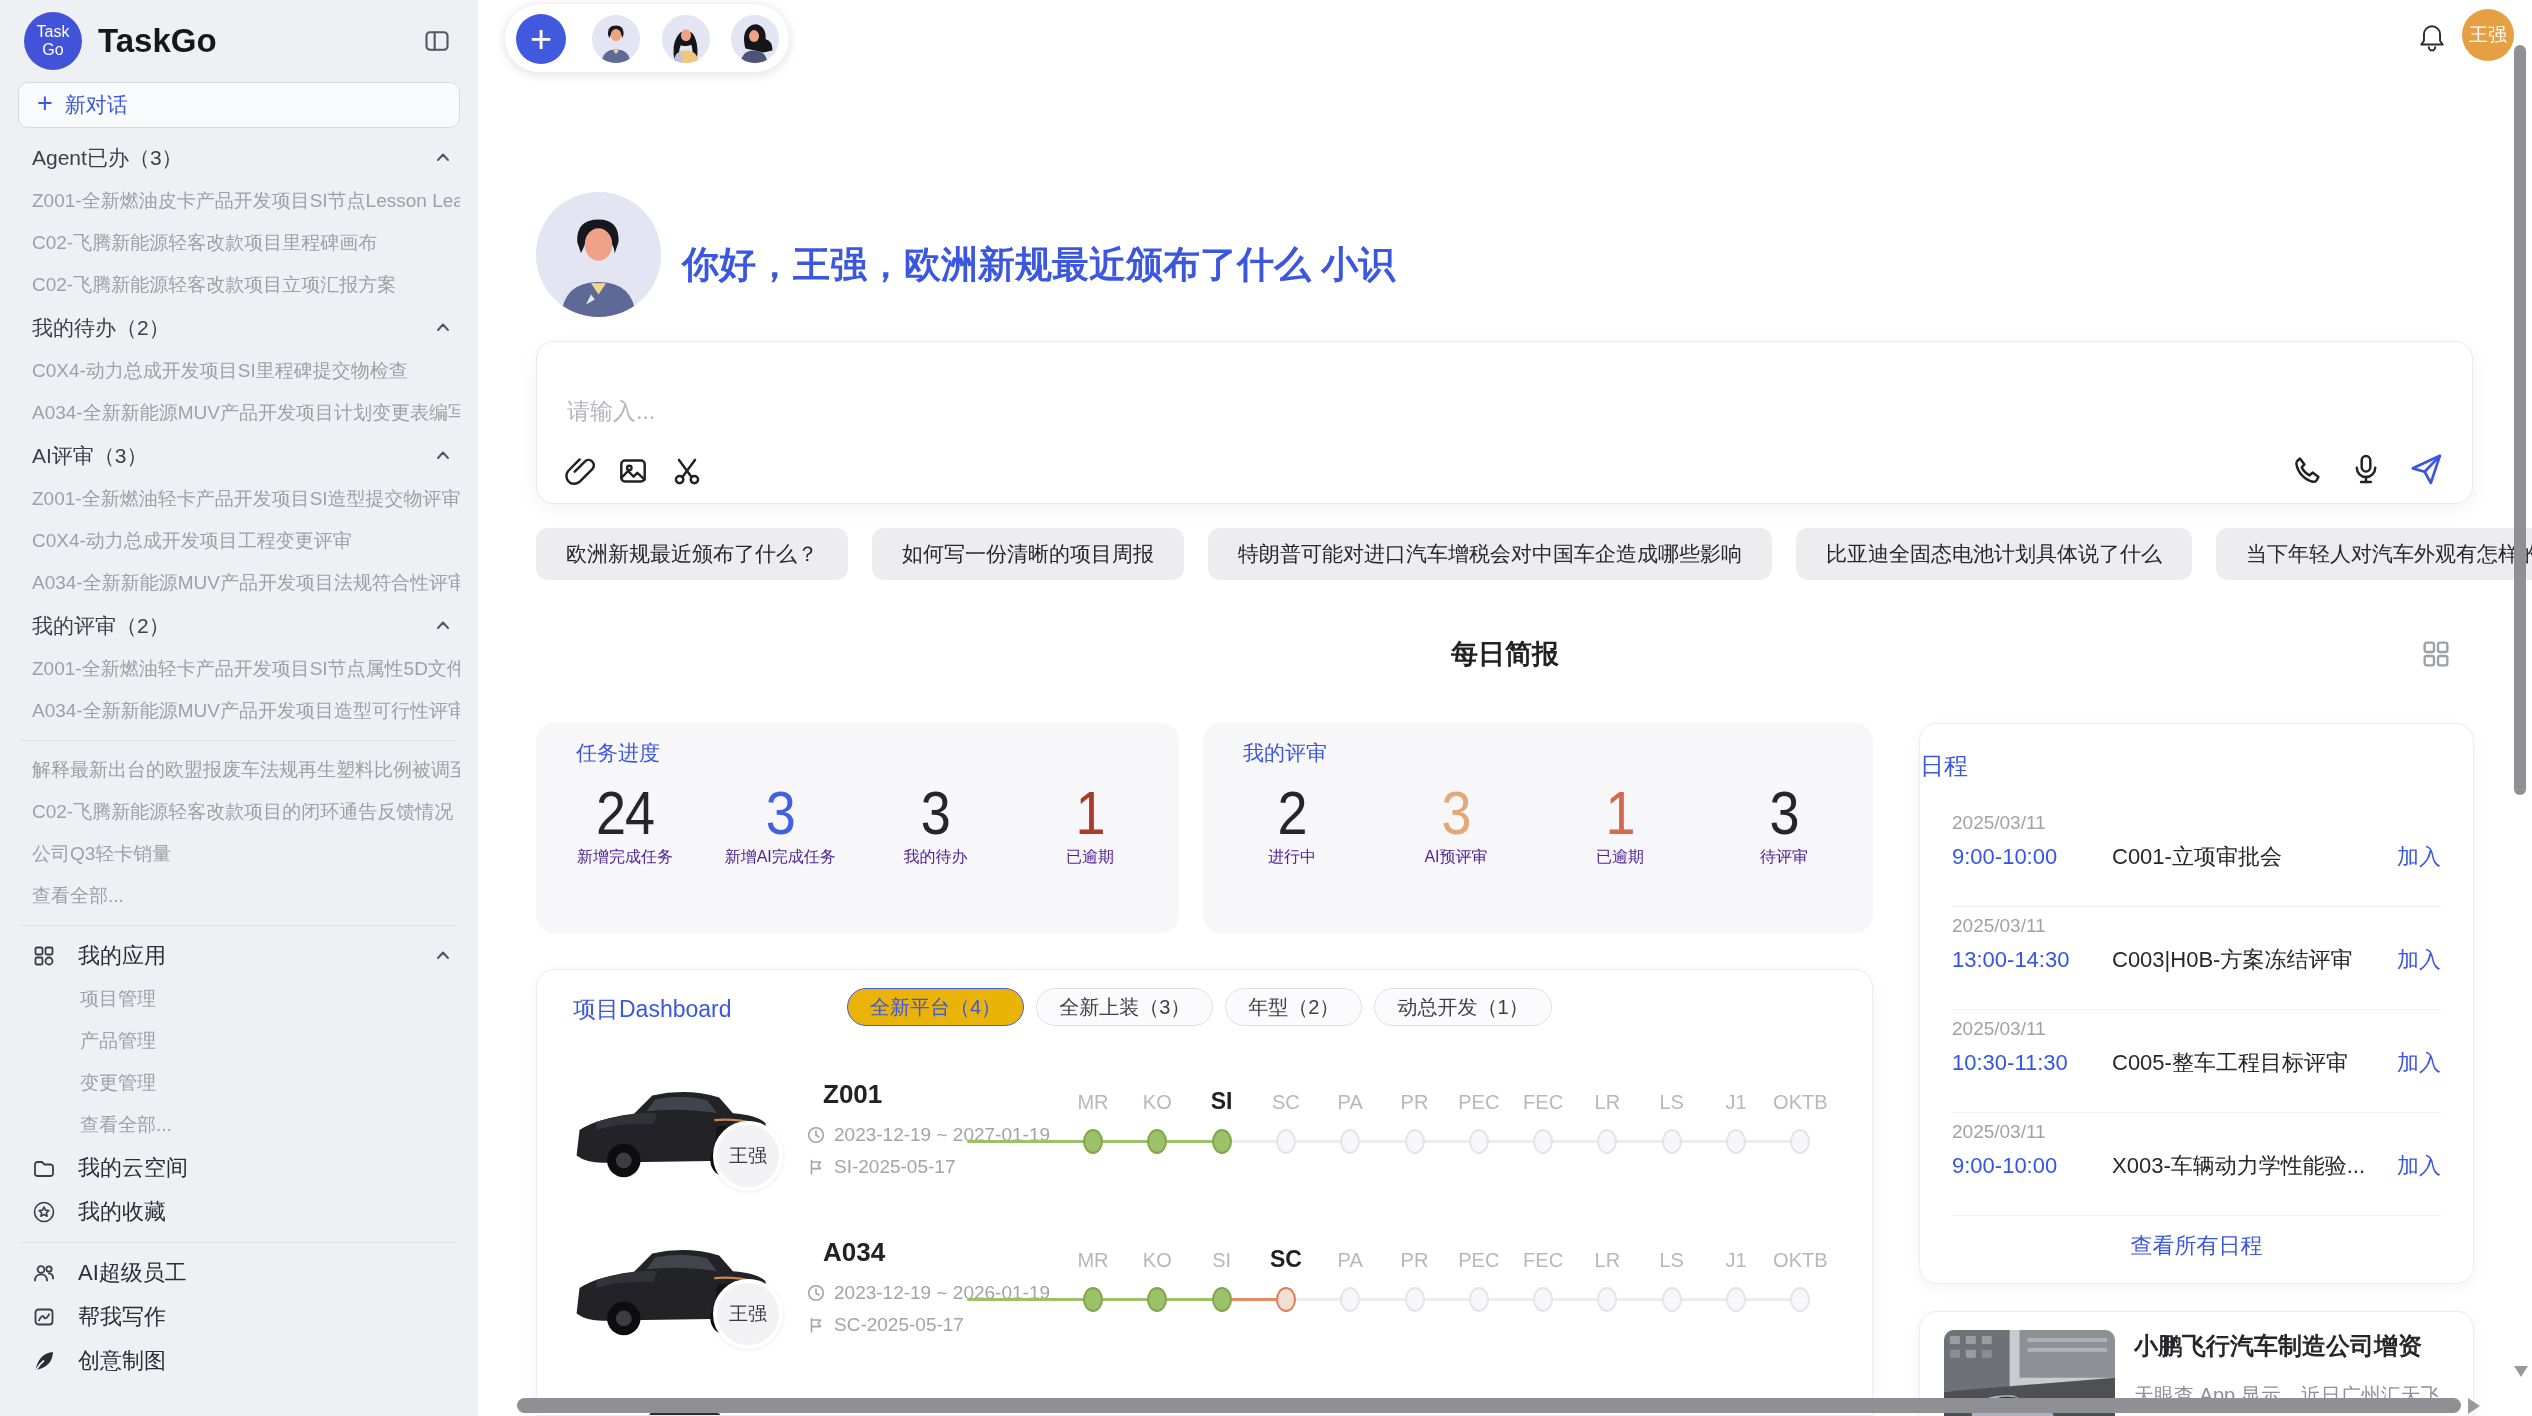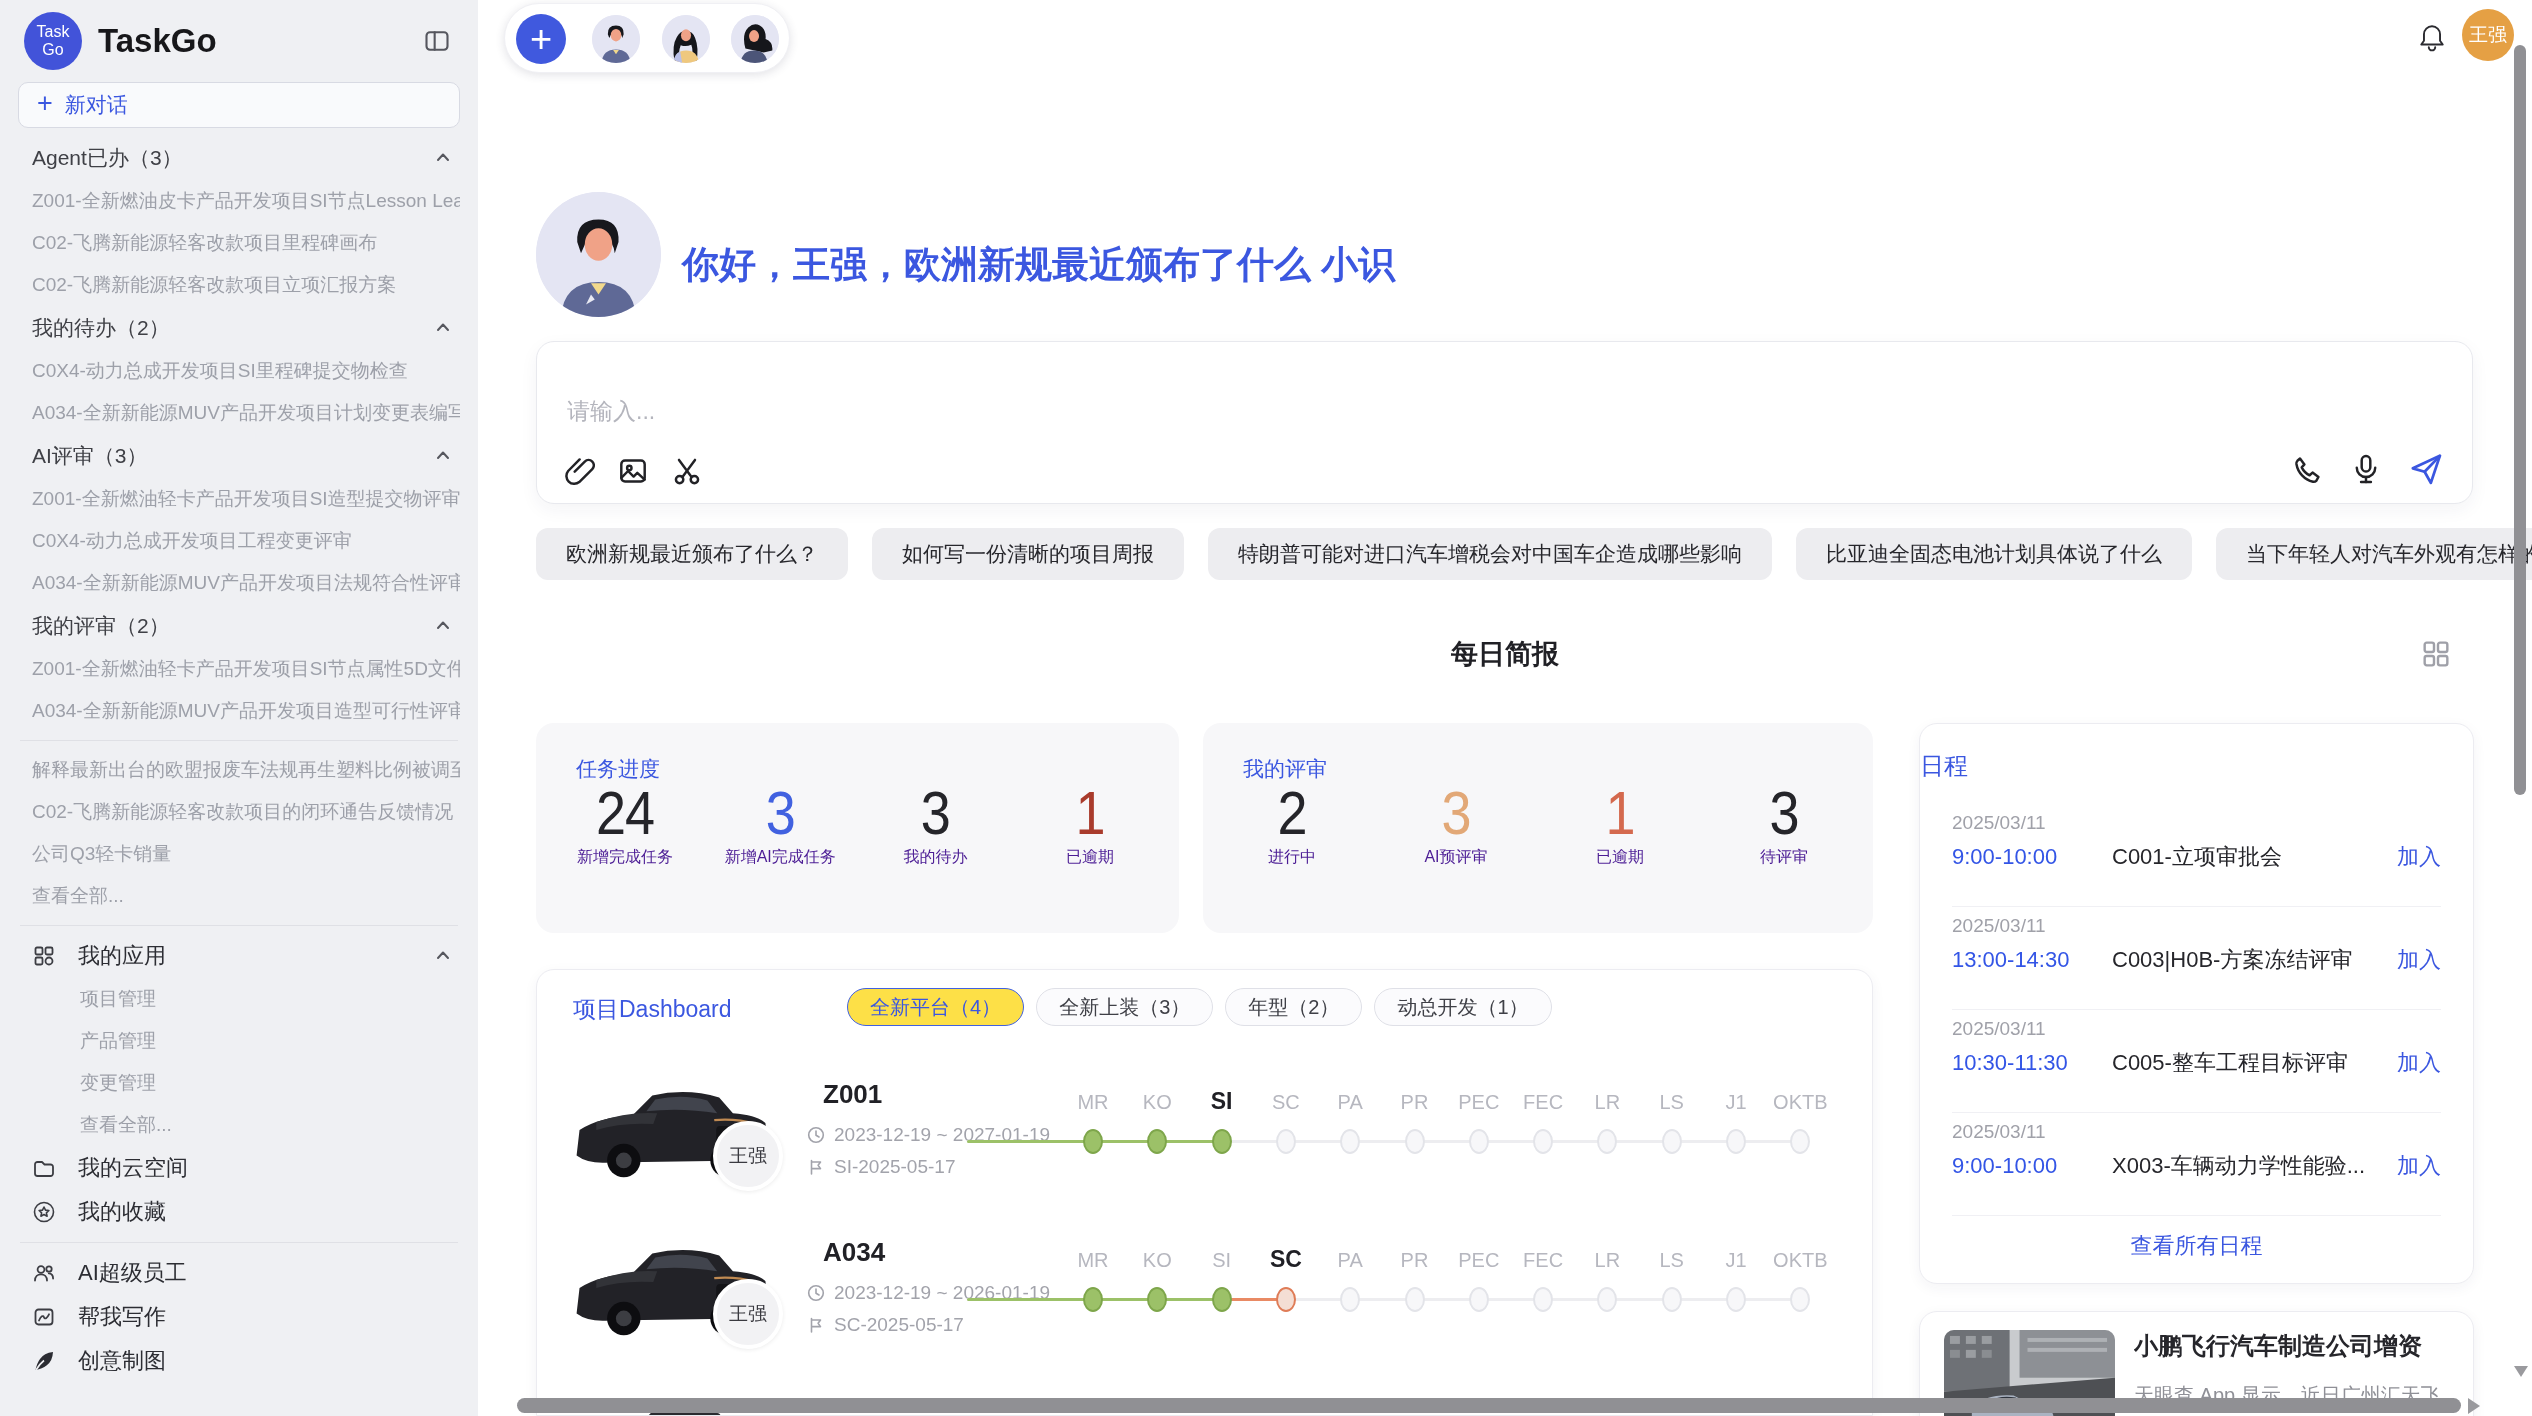"任务进度" .stat-card .card-title { top: 32px -> 16px }
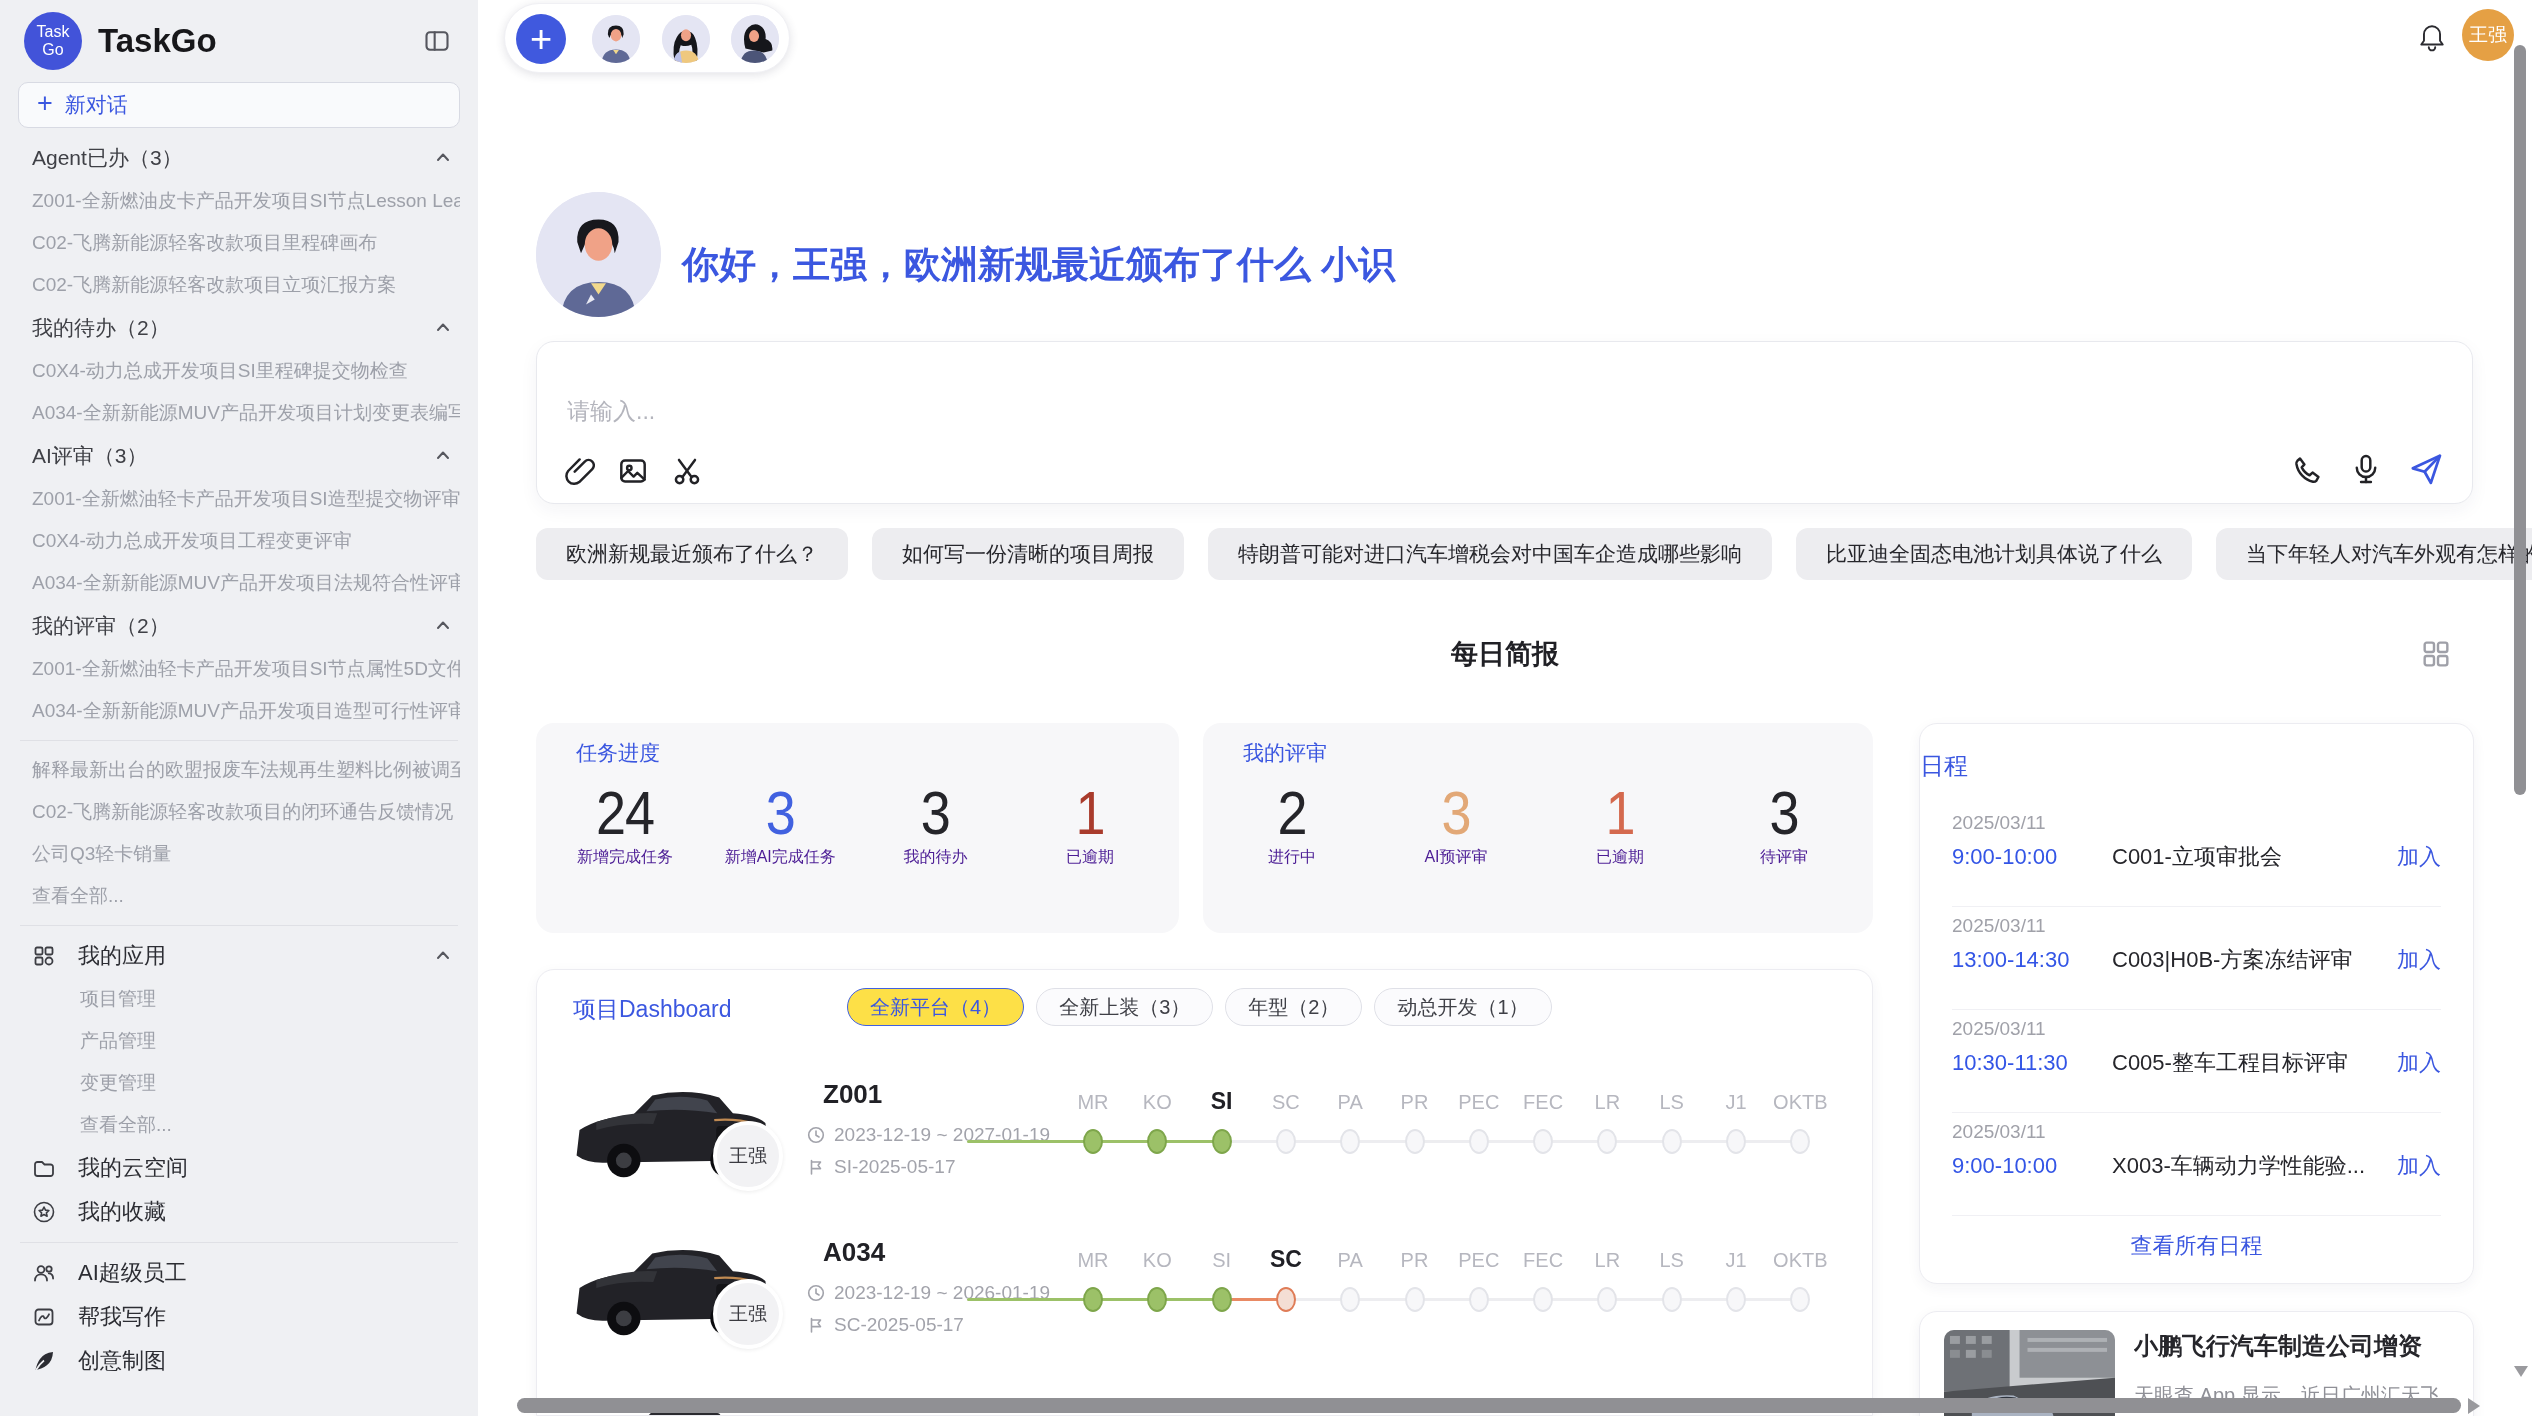"全新平台（4）" .tab.active { background: #fde047 -> #eab308 }
